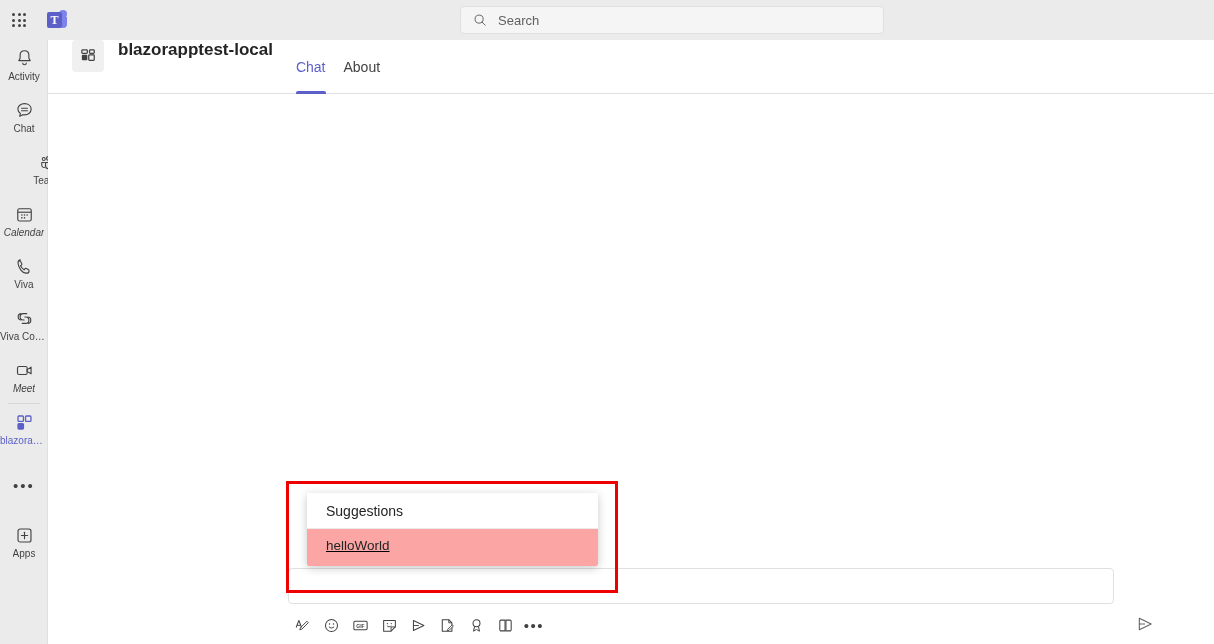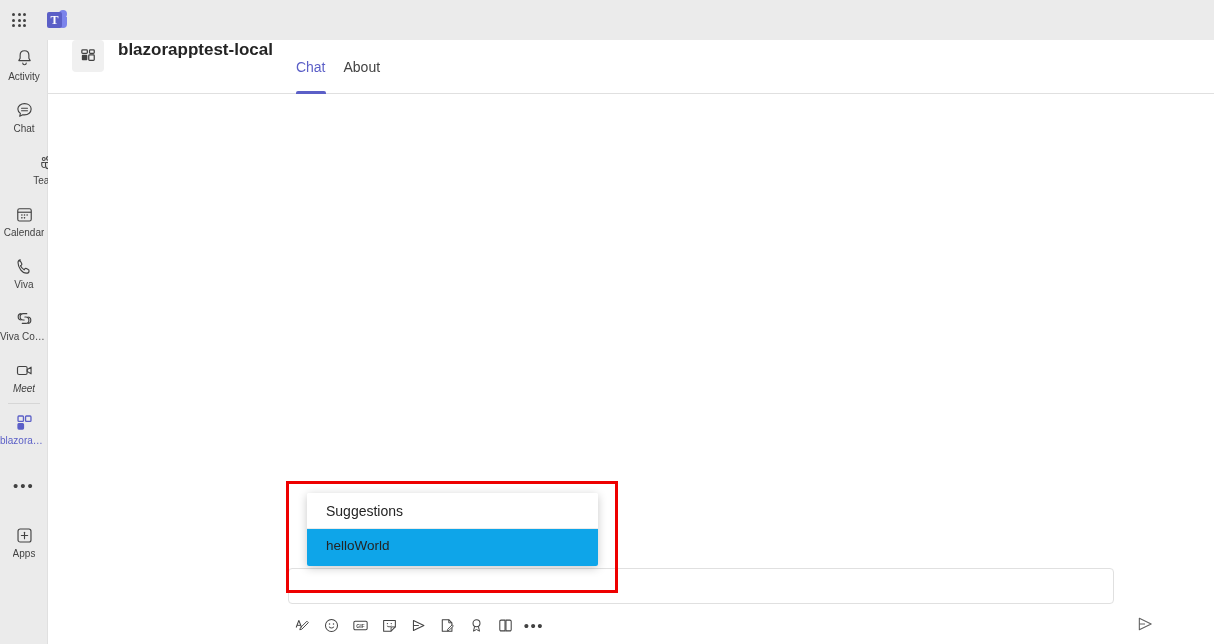"Search" div.searchbox { html: none -> <div> <svg> <circle></circle> <line></line> </svg> <span>Search</span> </div> }
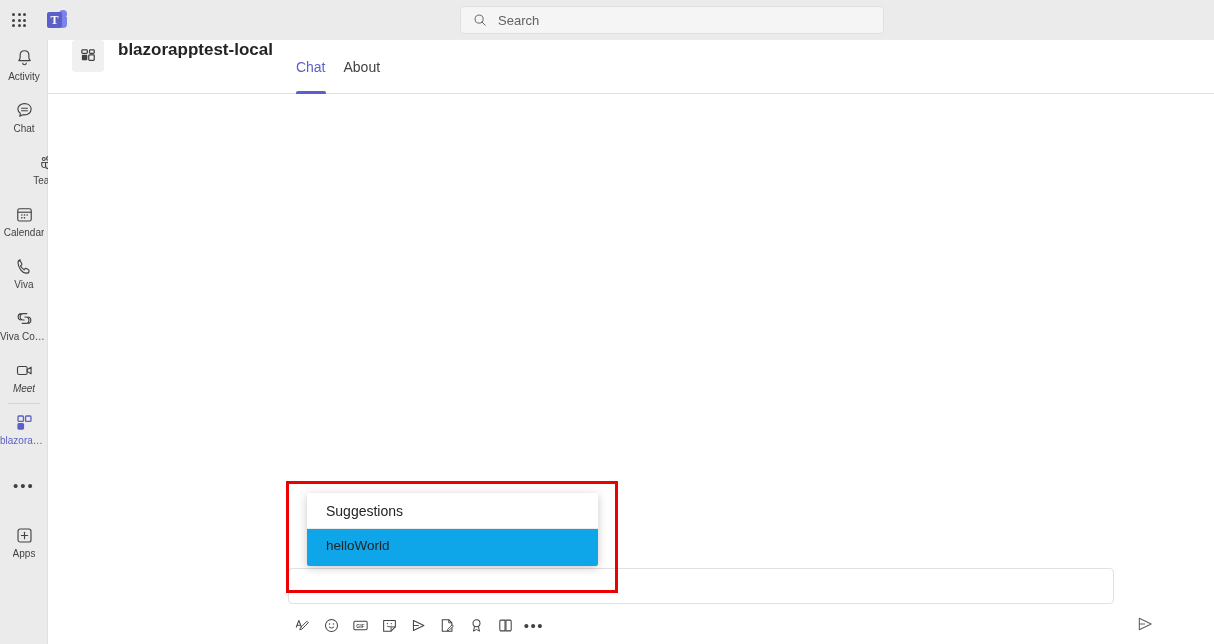"Calendar" div.rail-item { font-style: none -> italic }
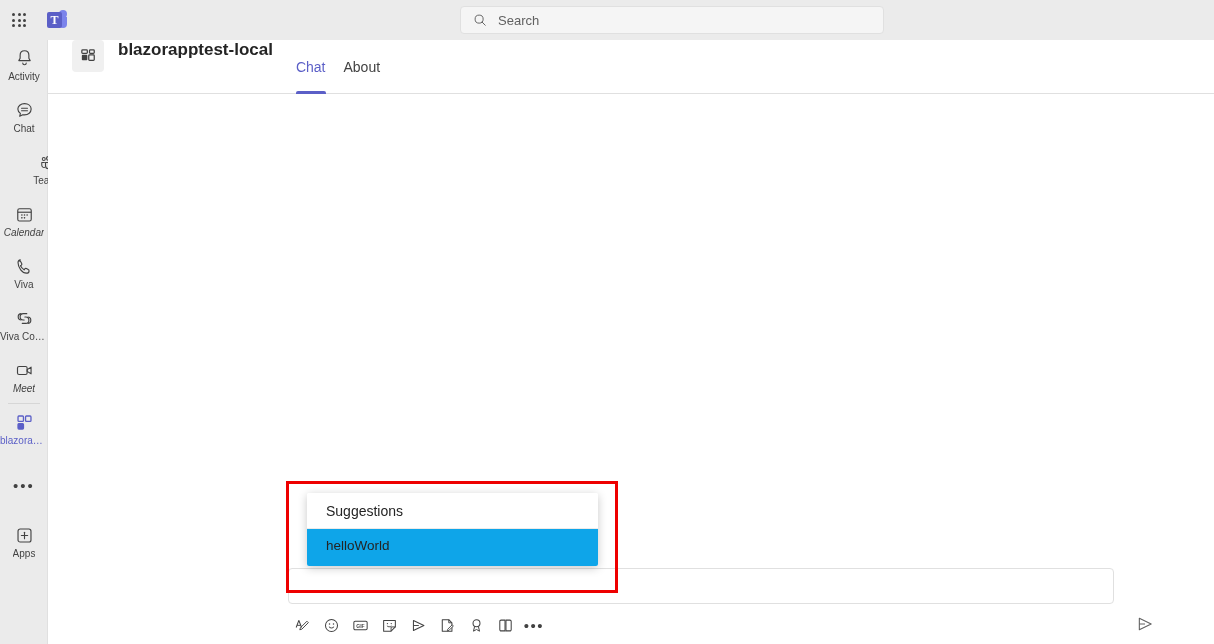"helloWorld" .suggest-item { background: #0ea5e9 -> #fca5a5; text-decoration: none -> underline }
